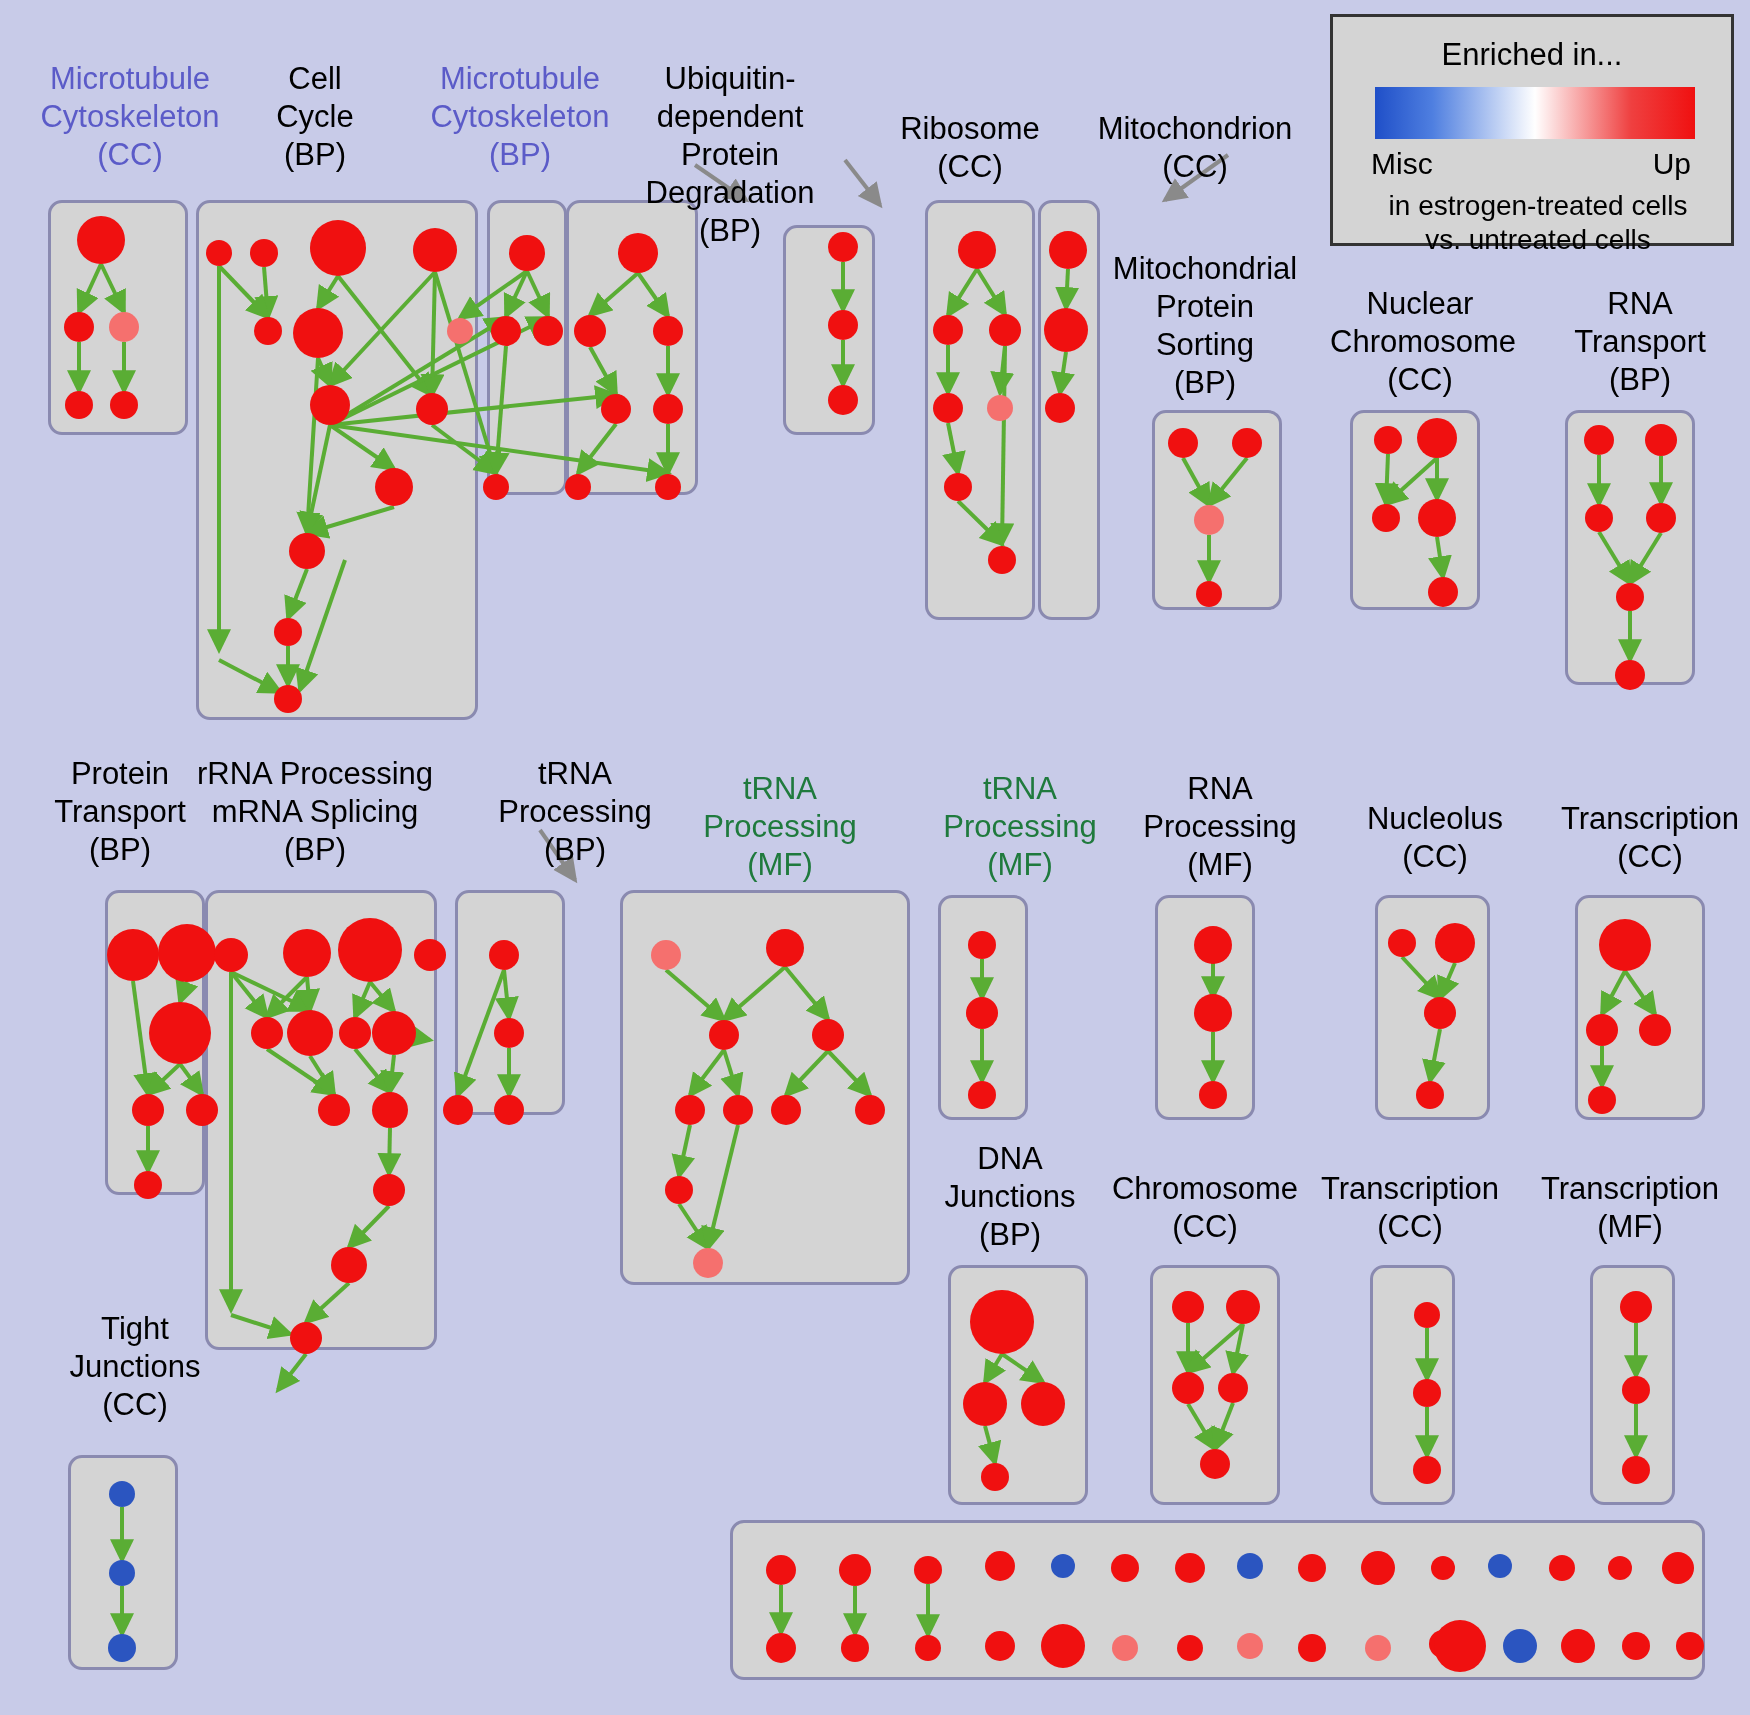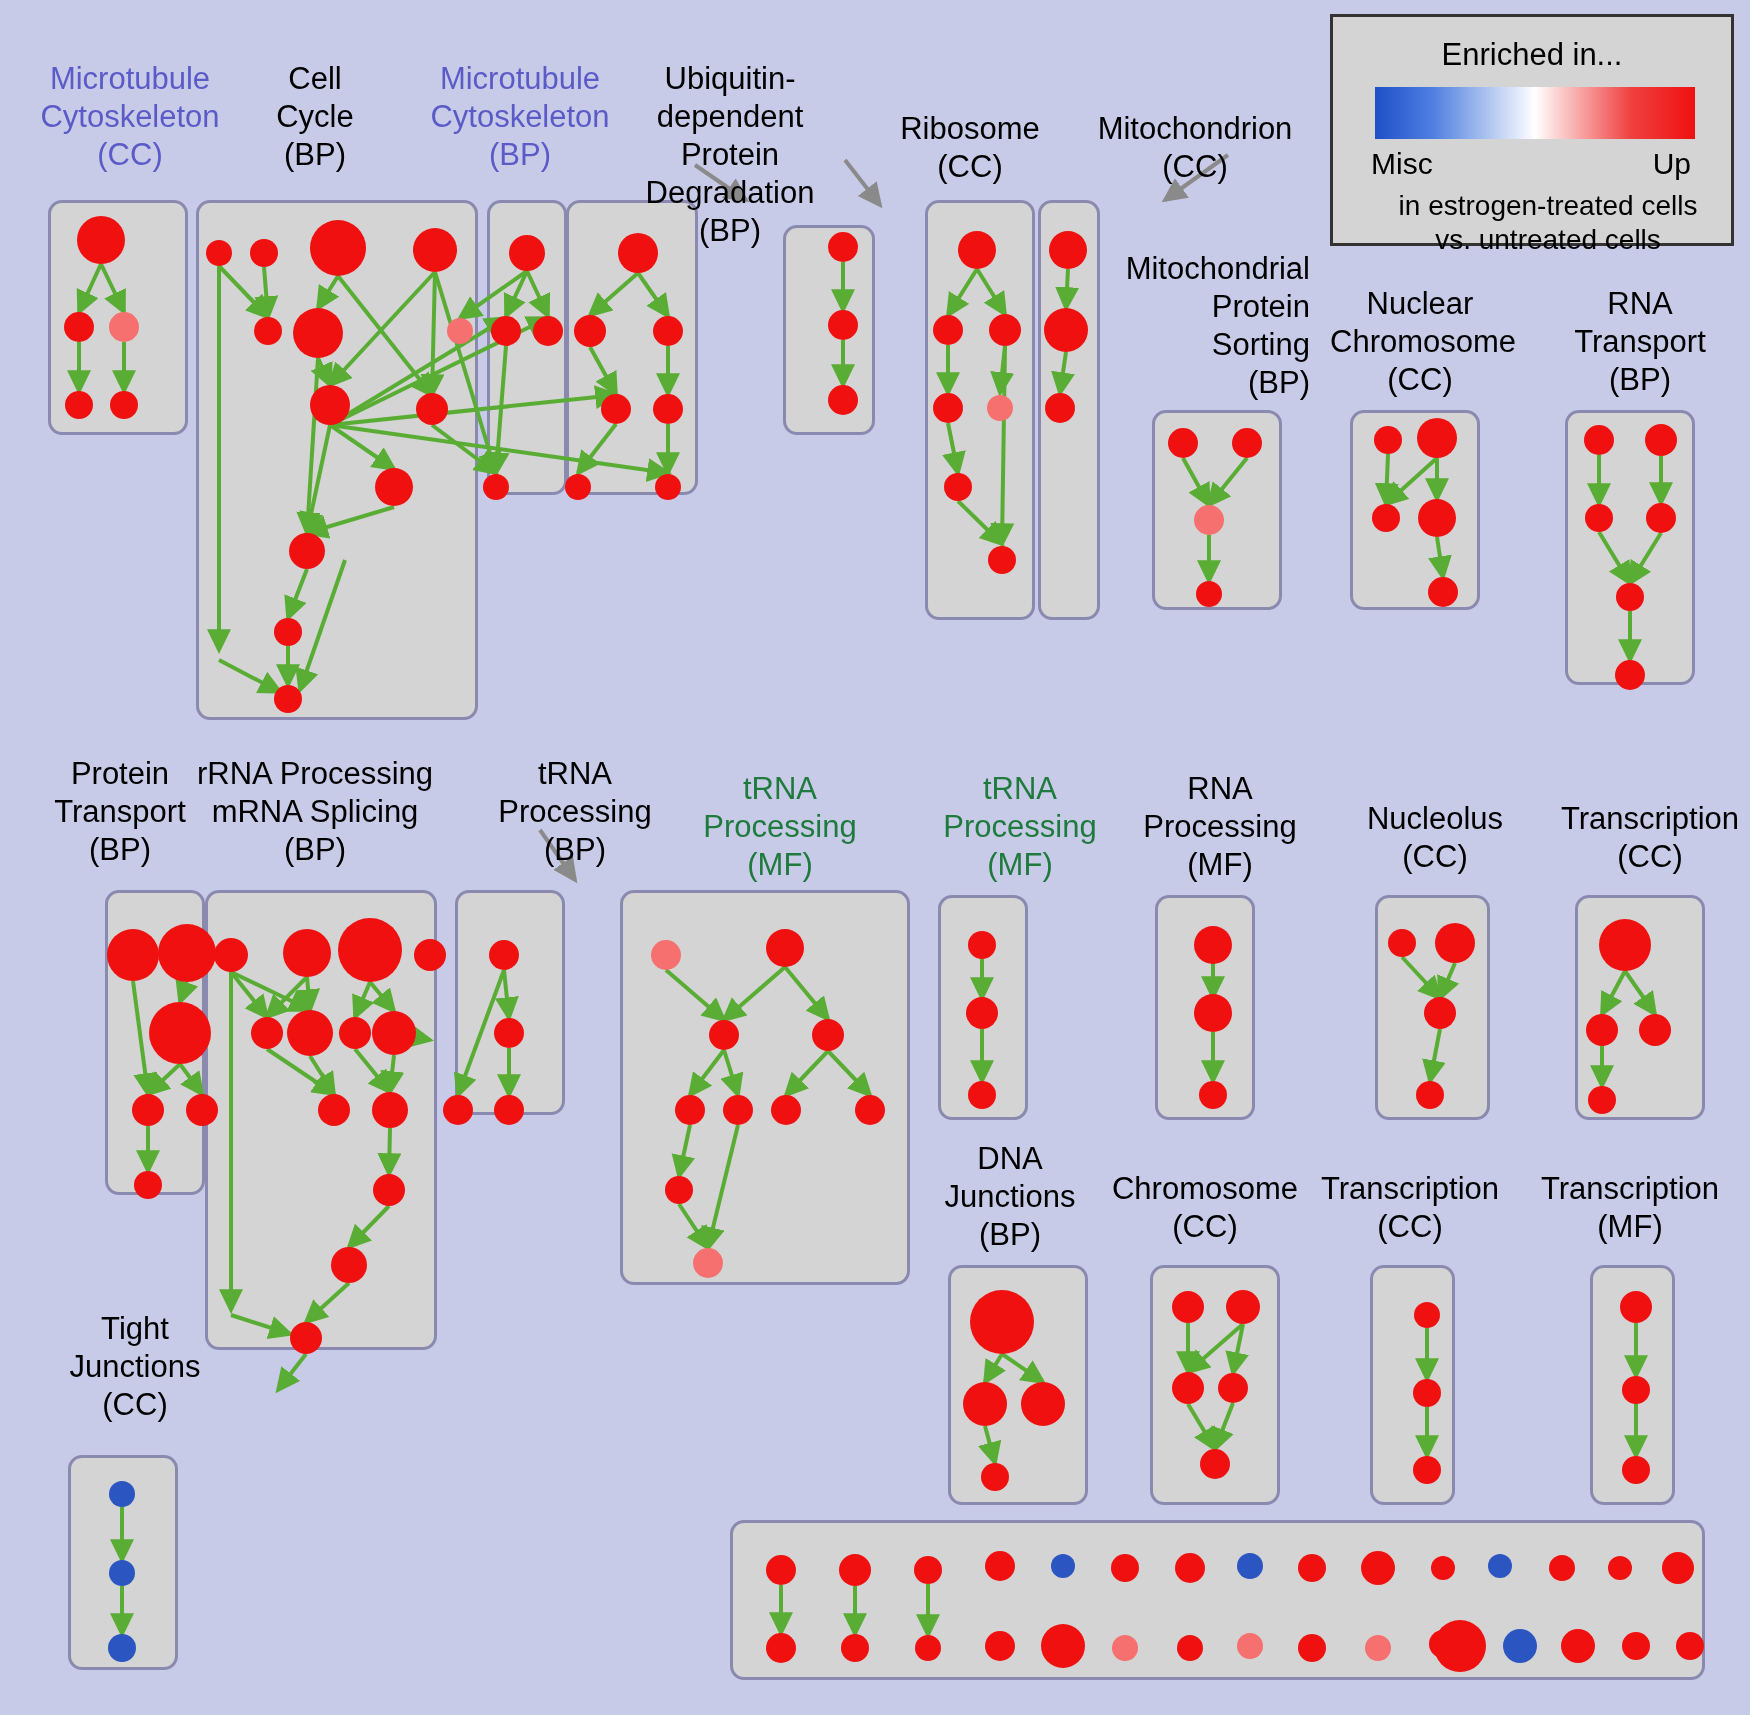"in estrogen-treated cells" div.legend-note { left: 16px -> 6px }
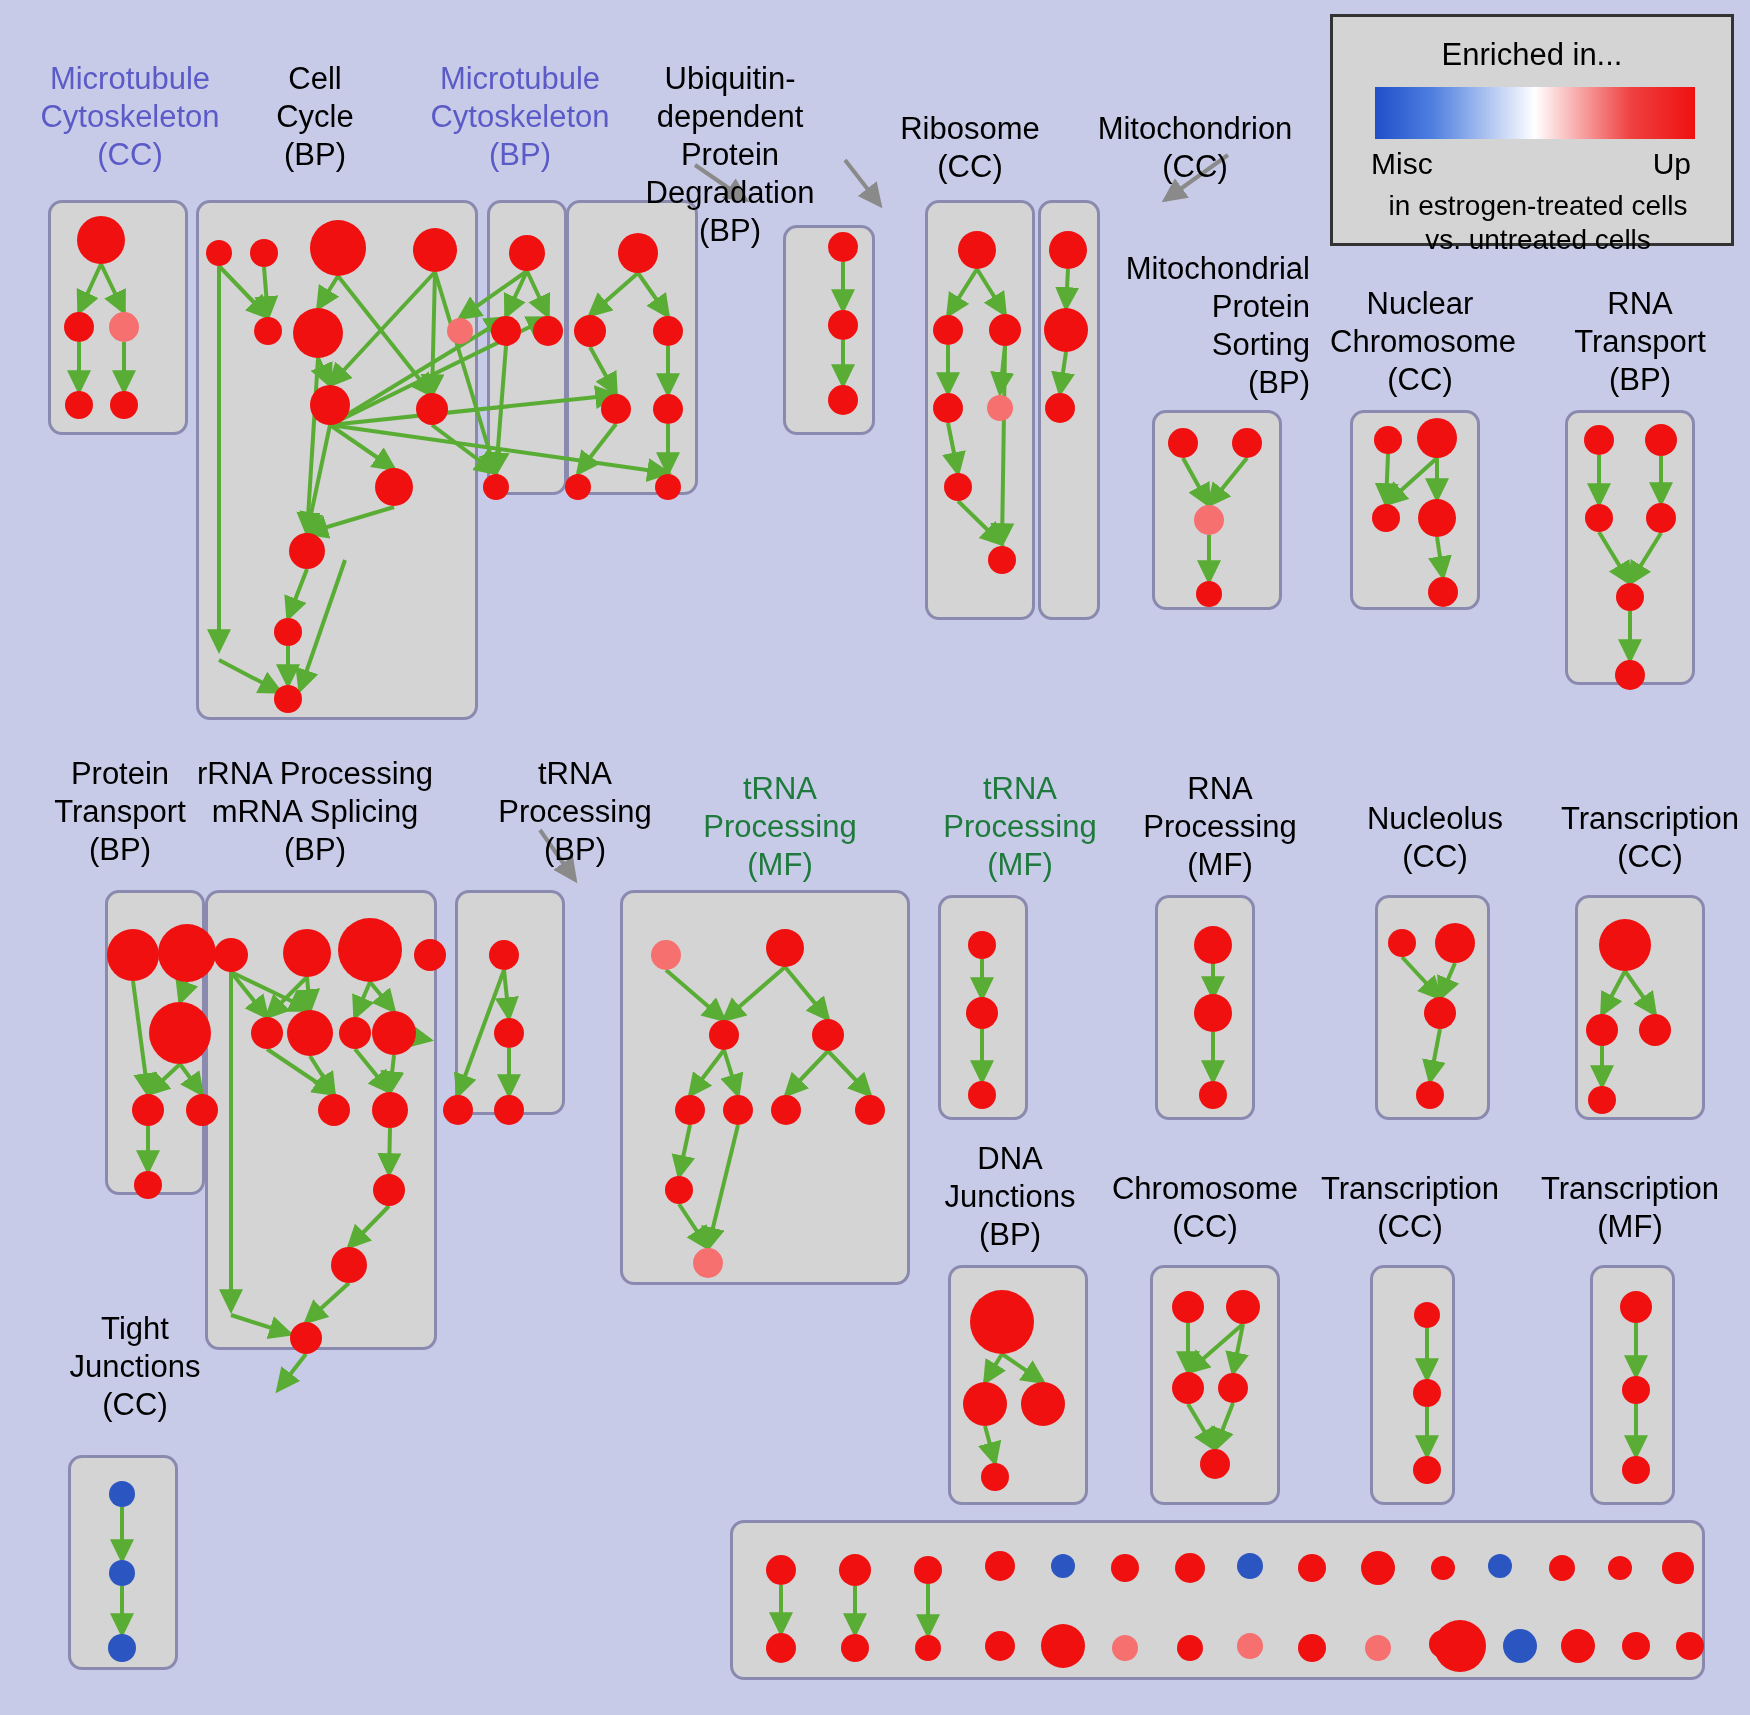"Mitochondrial" div.label { text-align: right -> none }
